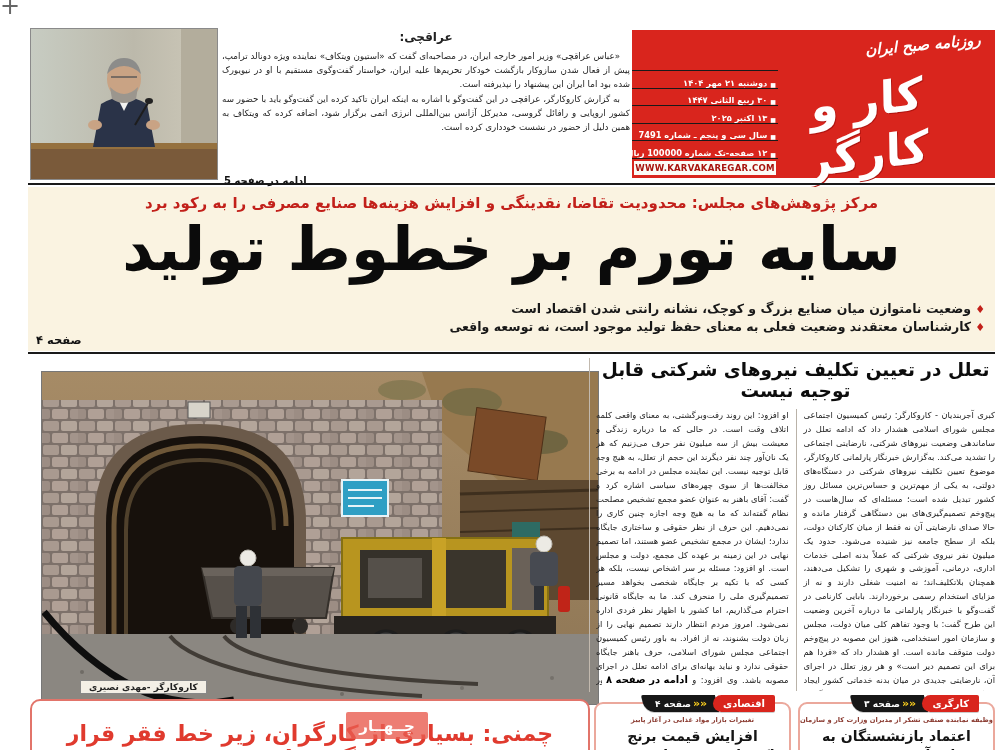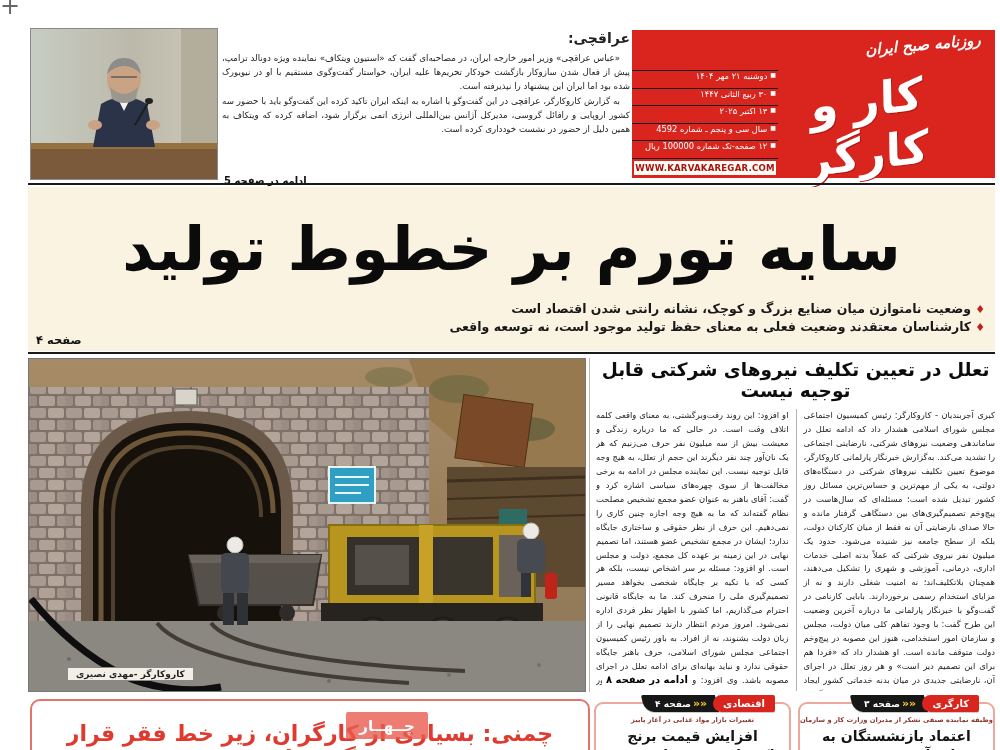"عراقچی:" .topstory-kicker { font-size: 14px -> 12px; text-align: none -> center }
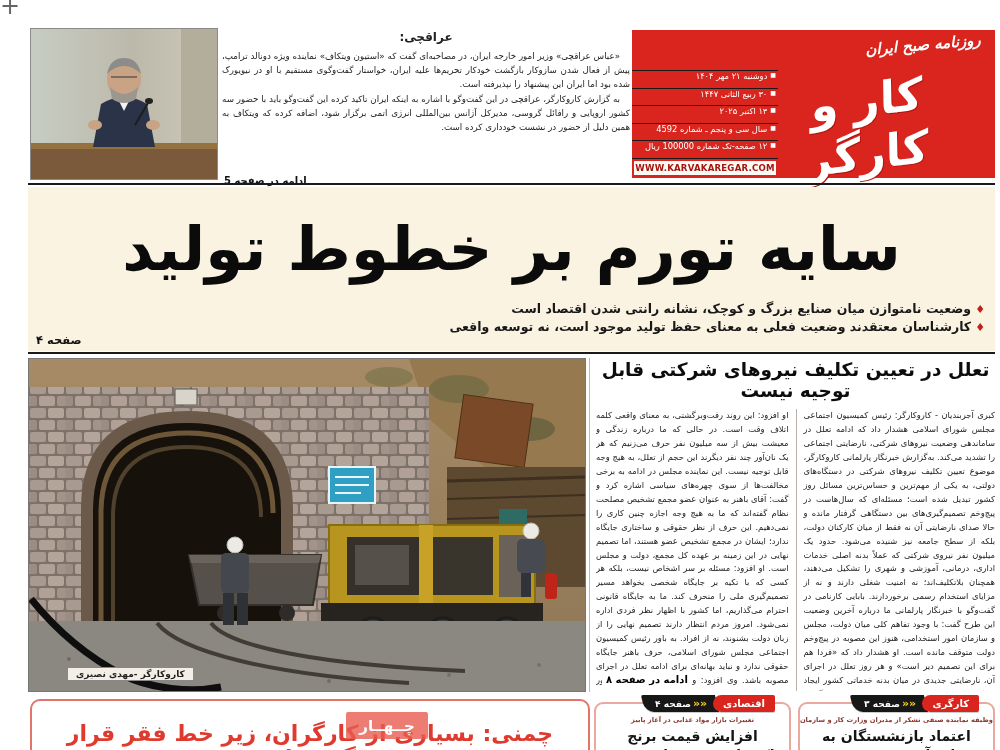"دوشنبه ۲۱ مهر ۱۴۰۴" .mh-row { align-items: flex-start -> flex-end; font-weight: 400 -> 700 }
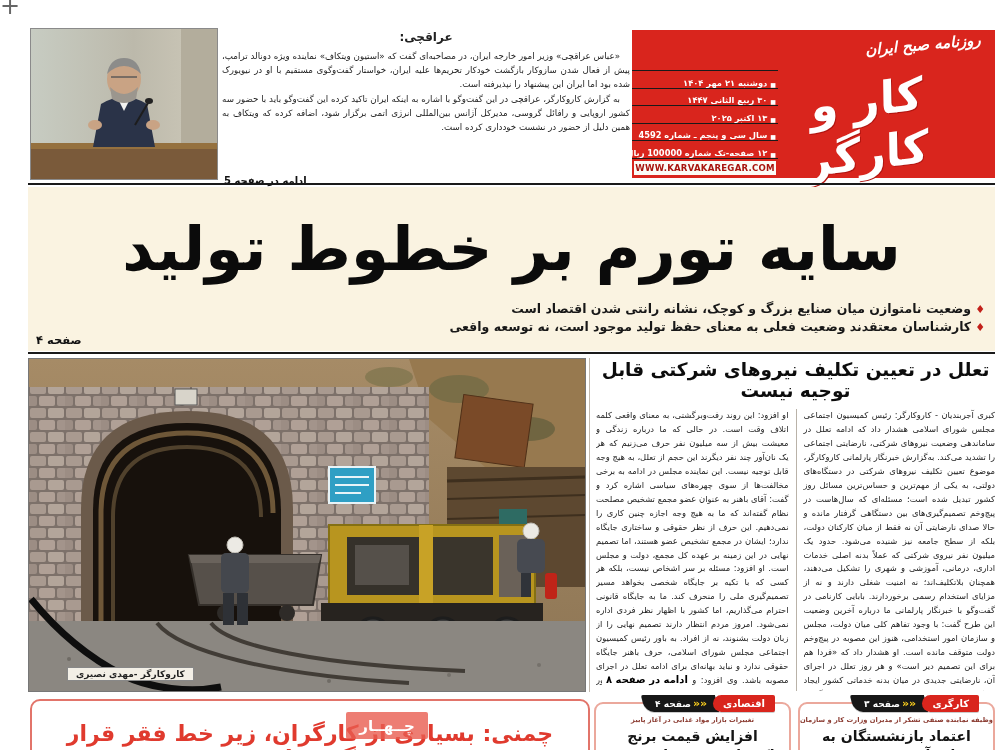"سال سی و پنجم ـ" span { text: 4592 -> 7491 }
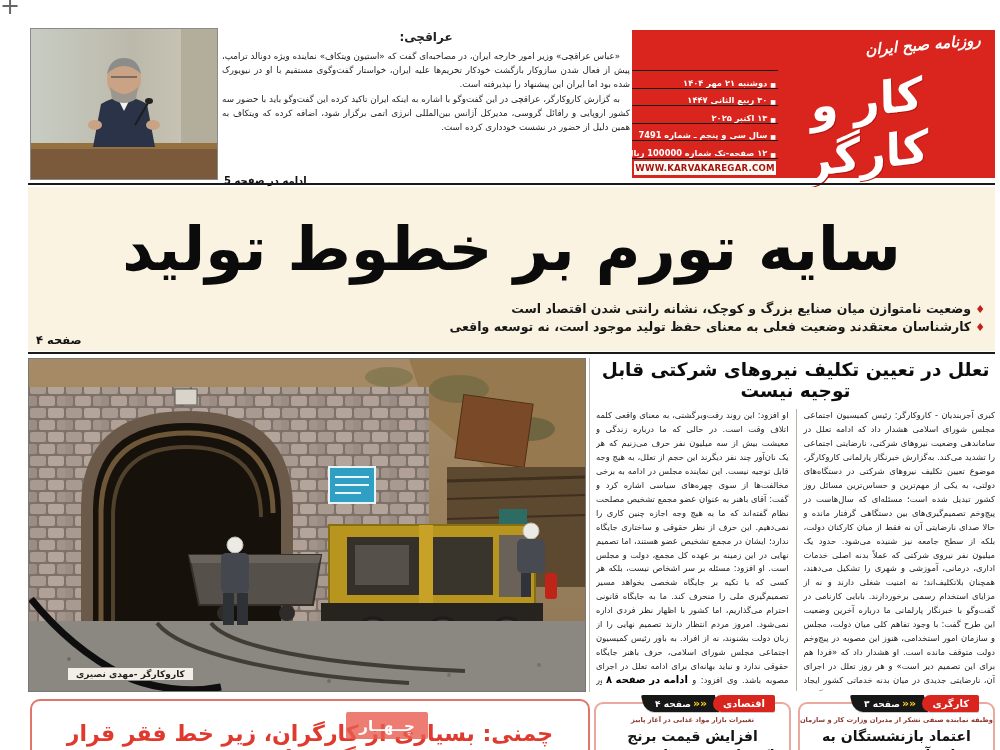"مرکز پژوهش‌های مجلس: محدودیت تقاضا،" div.lead-kicker { html: none -> <div>مرکز پژوهش‌های مجلس: محدودیت تقاضا، نقدینگی و افزایش هزینه‌ها صنایع مصرفی را به رکود برد</div> }
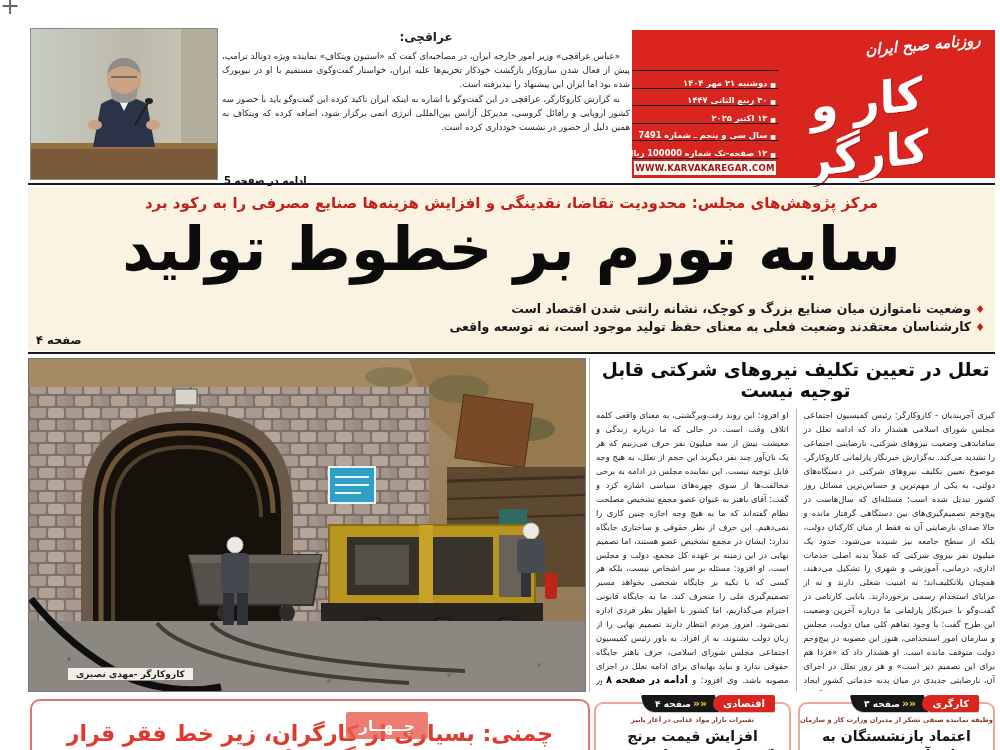"کاروکارگر -مهدی نصیری" figure.abs { margin: 0 -> 13px }
